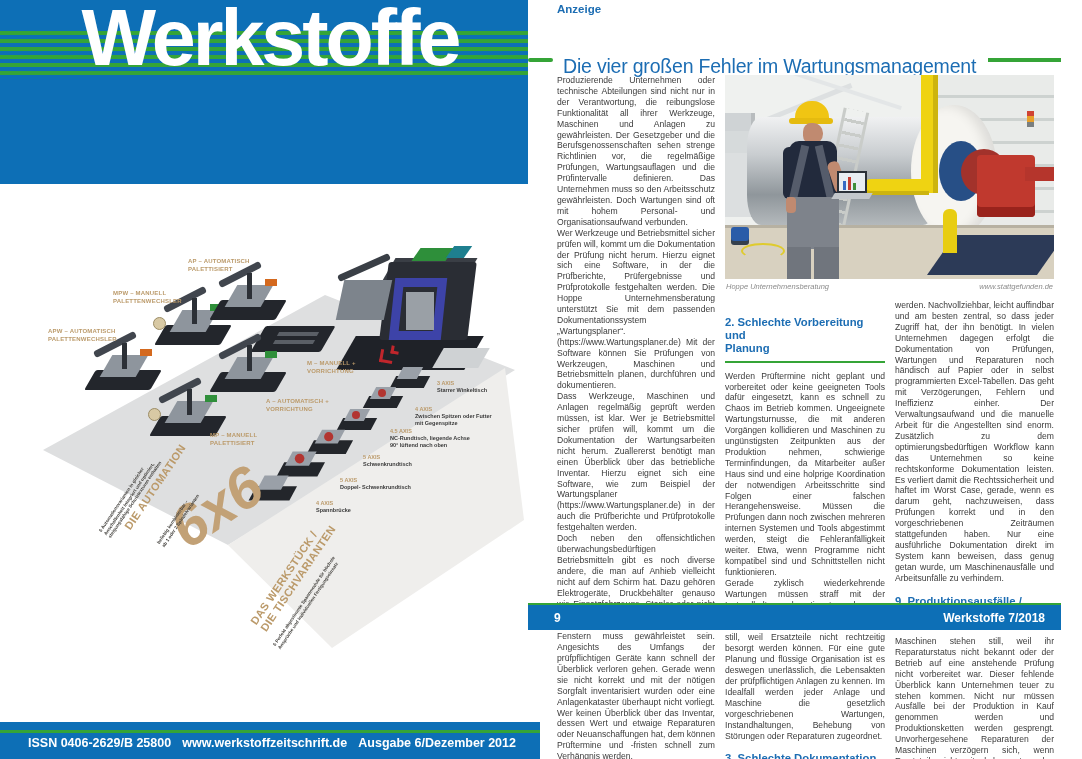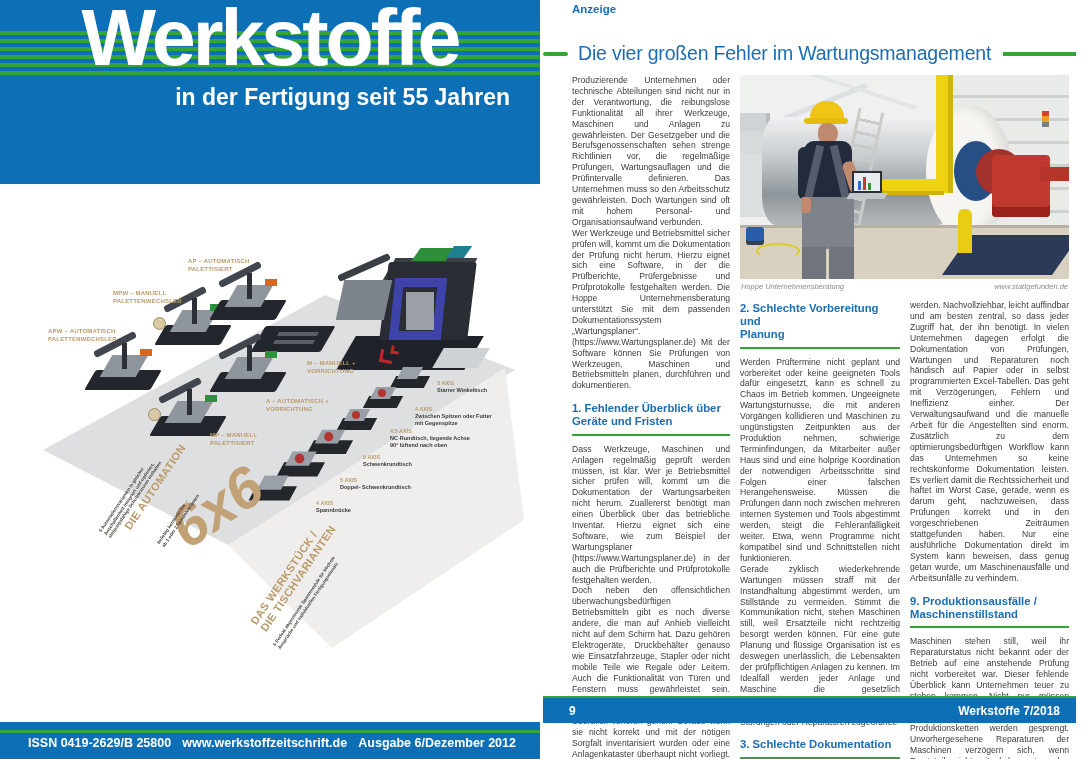"Anzeige" #article { height: 723px -> 630px; left: 543px -> 528px }
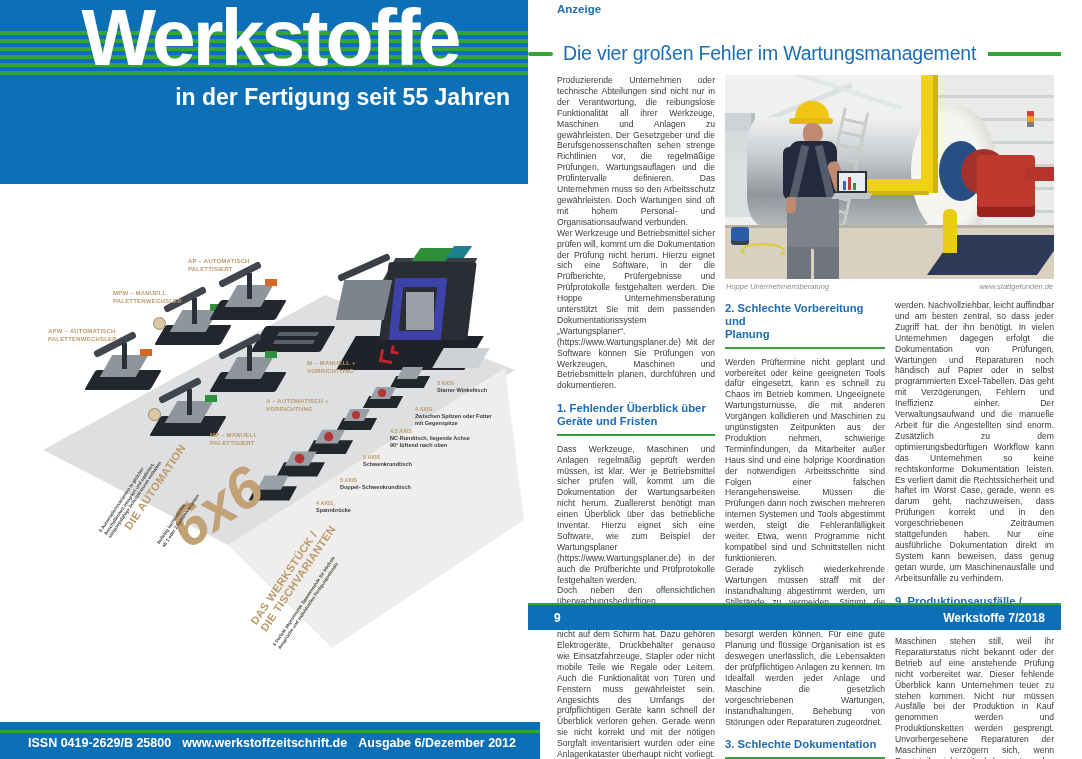"Die vier großen Fehler im" .art-title { margin: 0 12px 0 10px -> 13px 12px 0 10px }
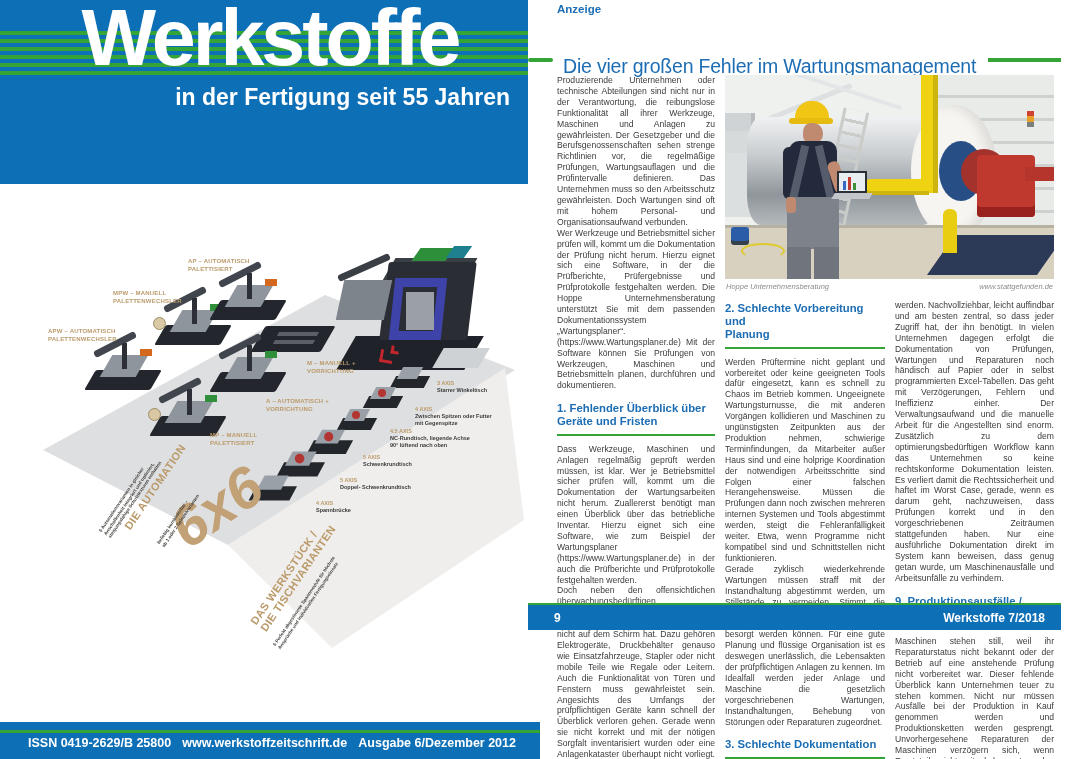"in der Fertigung seit 55" div.mast-tagline { html: <div>in der Fertigung seit 55 Jahren</div> -> none }
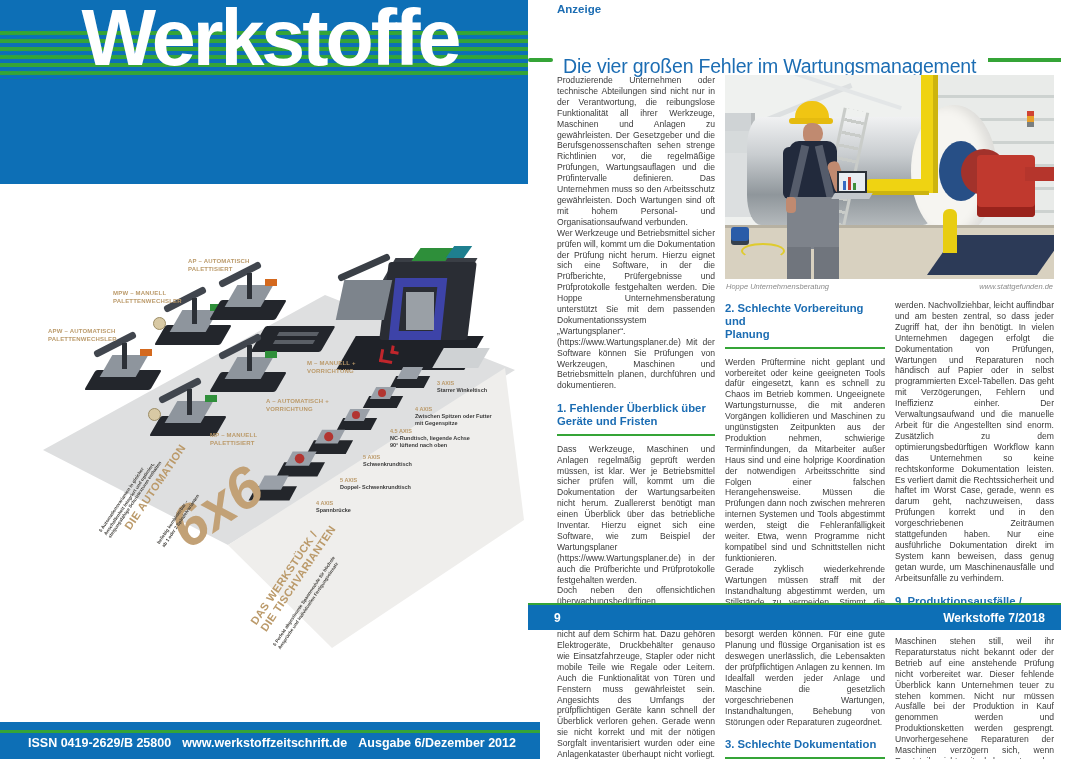"2. Schlechte Vorbereitung und" .h.first { margin-top: 2px -> 16px }
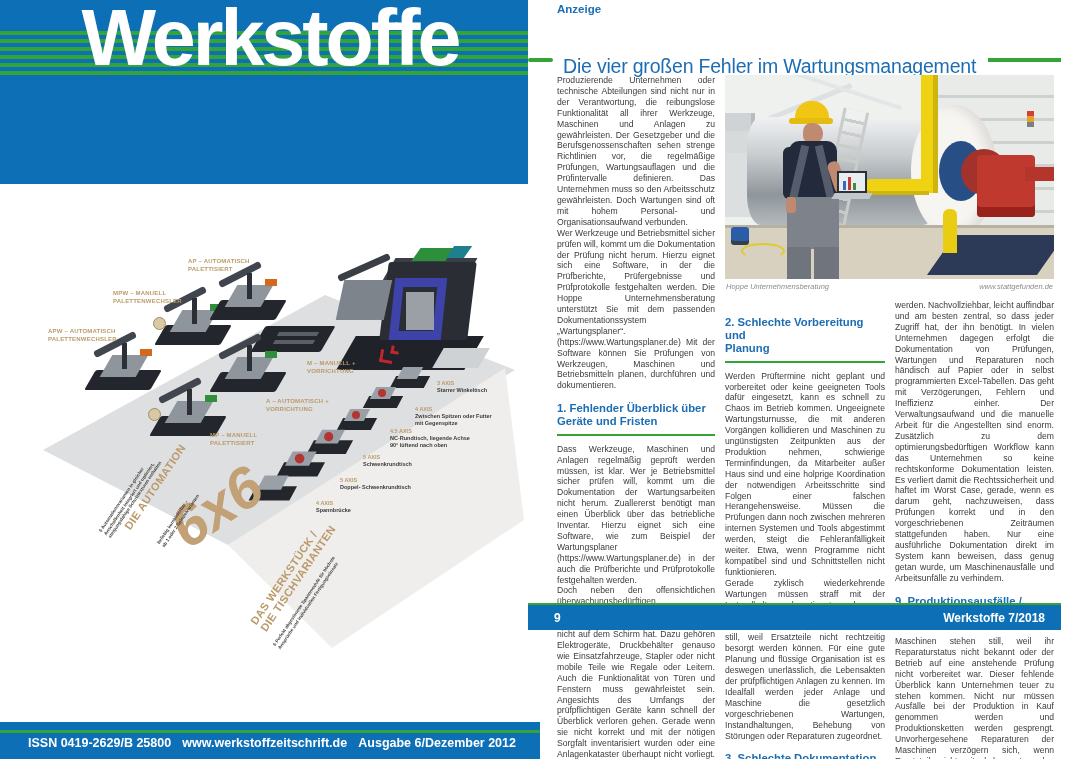"1. Fehlender Überblick über" h2.h { html: <h2>1. Fehlender Überblick über Geräte und Fristen</h2> -> none }
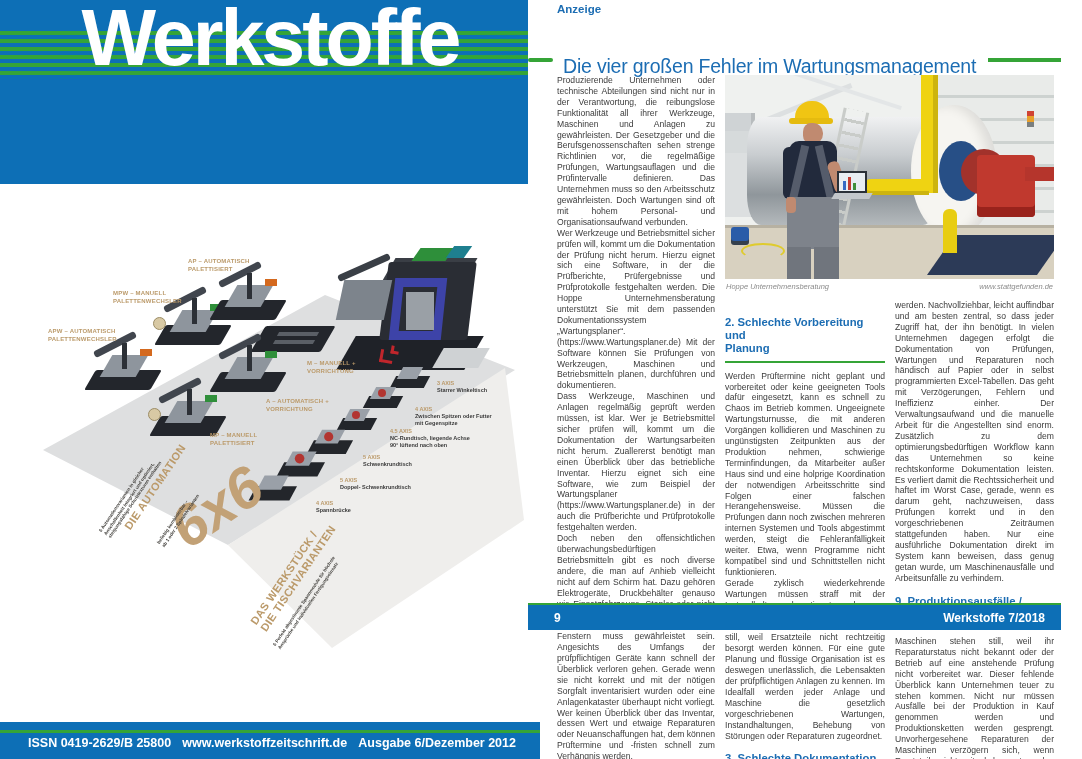"ISSN 0419-2629/B 25800" span { text: 0419-2629/B -> 0406-2629/B }
